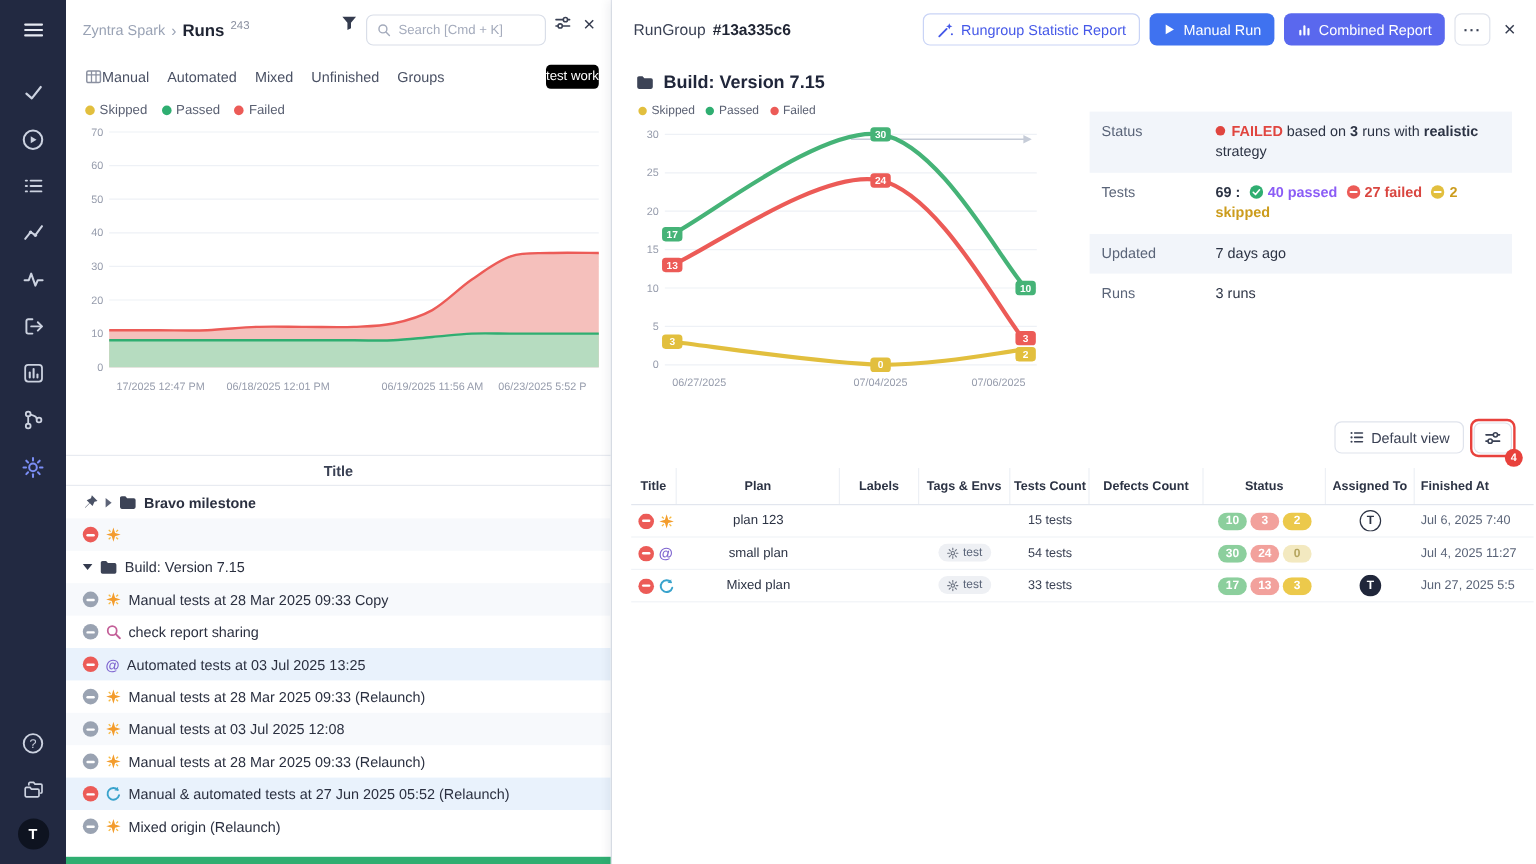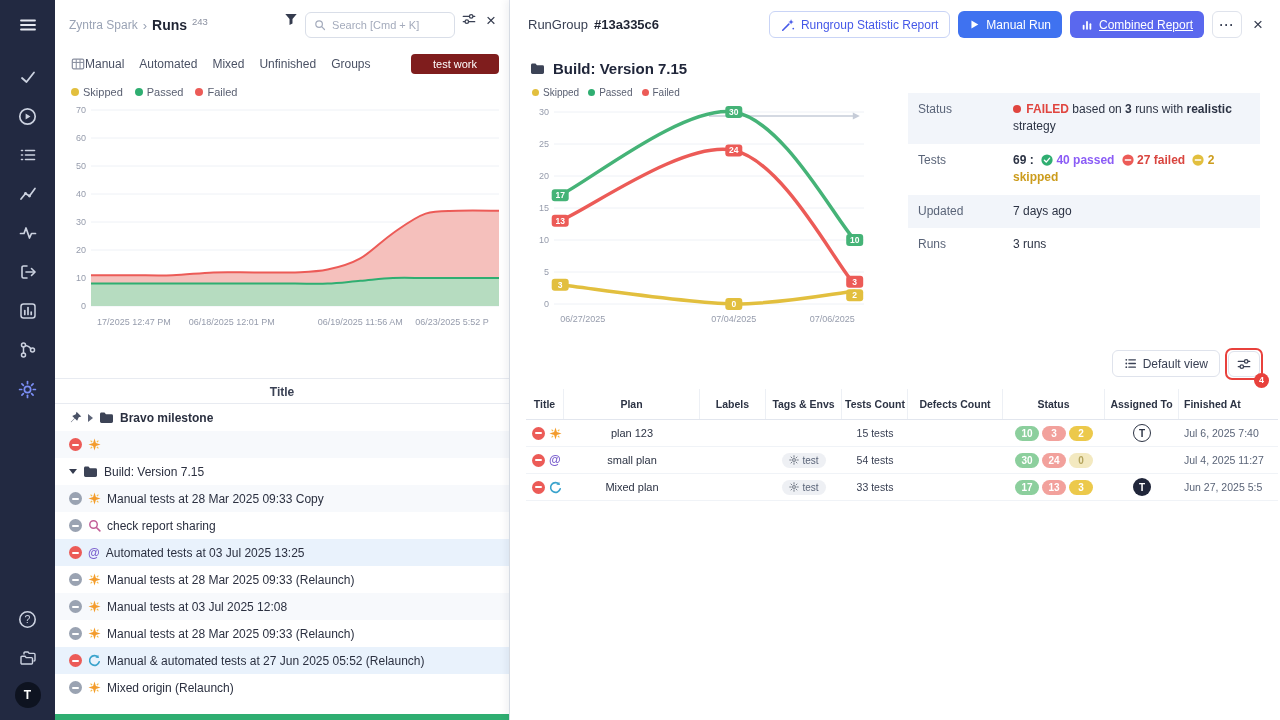"Combined Report" .btn-indigo { text-decoration: underline -> none }
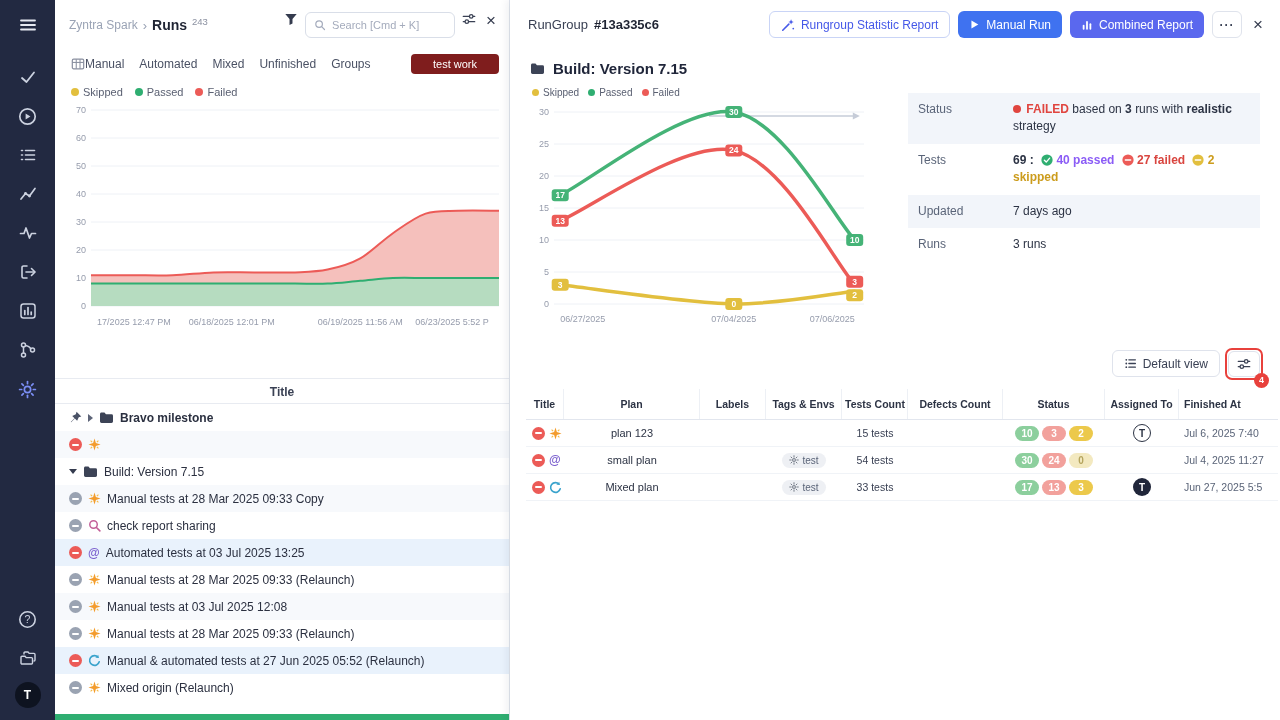"test work" .pill { background: #7f1d1d -> #000000; padding: 4px 22px -> 4px 0 }
